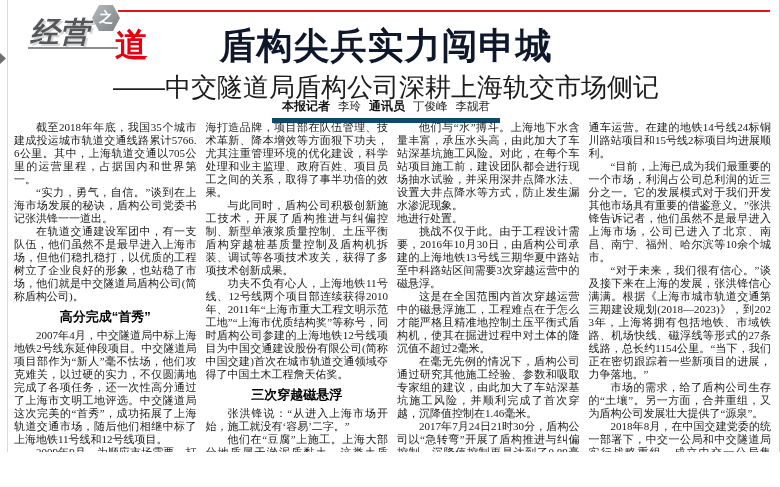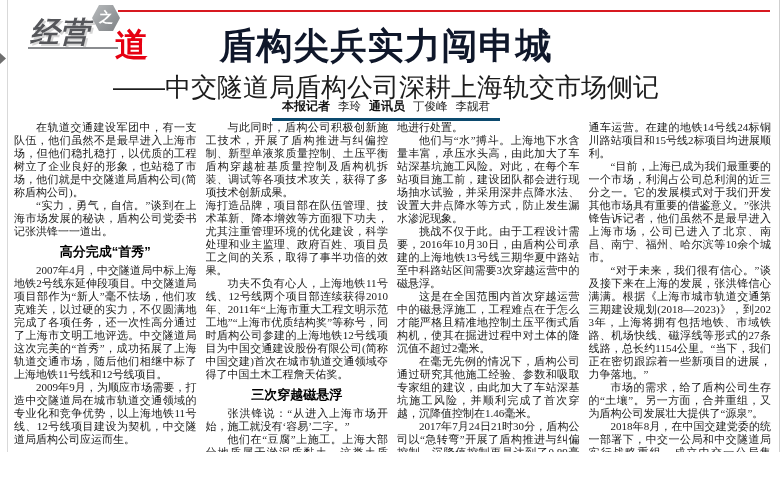"本报记者 李玲 通讯员 丁俊峰 李靓君" .byline { border-bottom: 3px solid #0c4a6e -> 5px solid #0c4a6e }
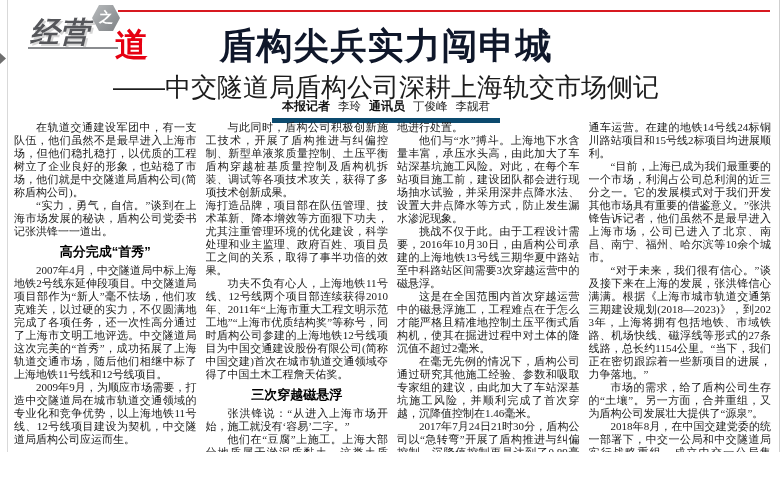"截至2018年年底，我国35个城市建成投运城市轨道交通线路累计5766.6公里。" p.body-p { html: none -> <p>截至2018年年底，我国35个城市建成投运城市轨道交通线路累计5766.6公里。其中，上海轨道交通以705公里的运营里程，占据国内和世界第一。</p> }
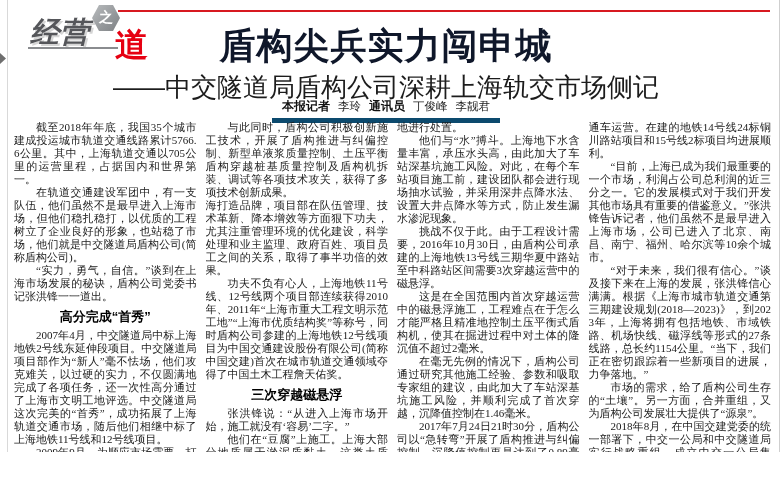"与此同时，盾构公司积极创新施工技术，开展了盾构推进与纠偏控制、新型单液浆质量控制" p.body-p { order: before "海打造品牌，项目部在队伍管理、技术革新、降本增效等方面狠下功夫，尤其注重管理环境" -> after "海打造品牌，项目部在队伍管理、技术革新、降本增效等方面狠下功夫，尤其注重管理环境" }
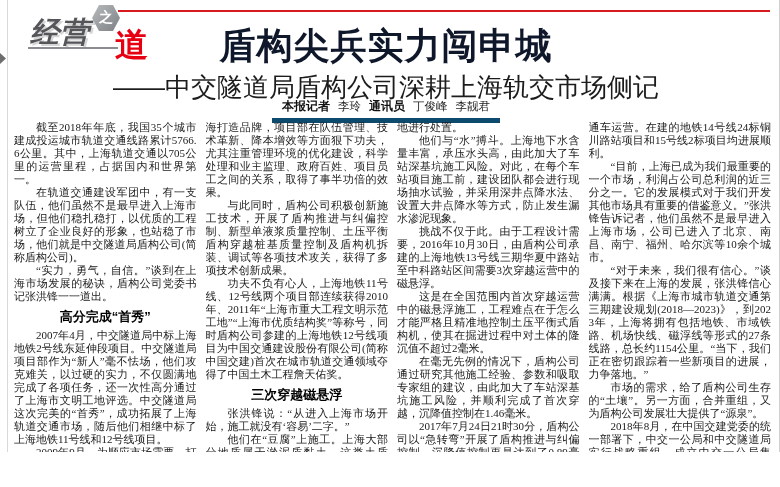"地进行处置。" p.body-p { order: before "他们与“水”搏斗。上海地下水含量丰富，承压水头高，由此加大了车站深基坑施工风险。" -> after "他们与“水”搏斗。上海地下水含量丰富，承压水头高，由此加大了车站深基坑施工风险。" }
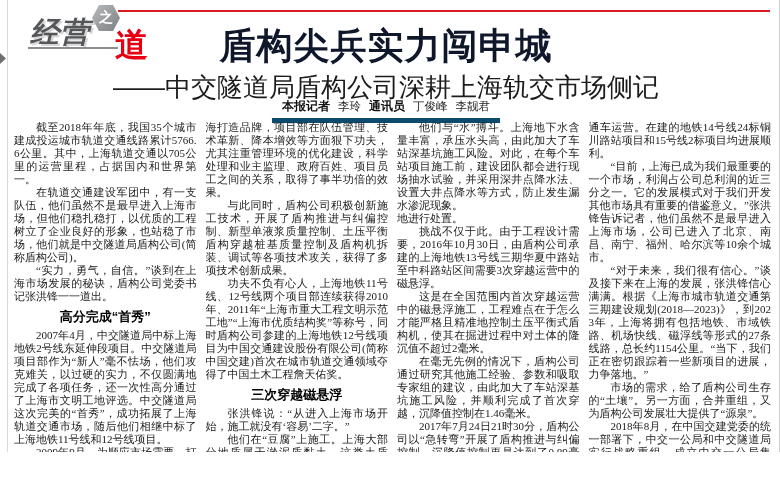"在轨道交通建设军团中，有一支队伍，他们虽然不是最早进入上海市场，但他们稳扎稳打，" p.body-p { order: before "“实力，勇气，自信。”谈到在上海市场发展的秘诀，盾构公司党委书记张洪锋一一道出。" -> after "“实力，勇气，自信。”谈到在上海市场发展的秘诀，盾构公司党委书记张洪锋一一道出。" }
